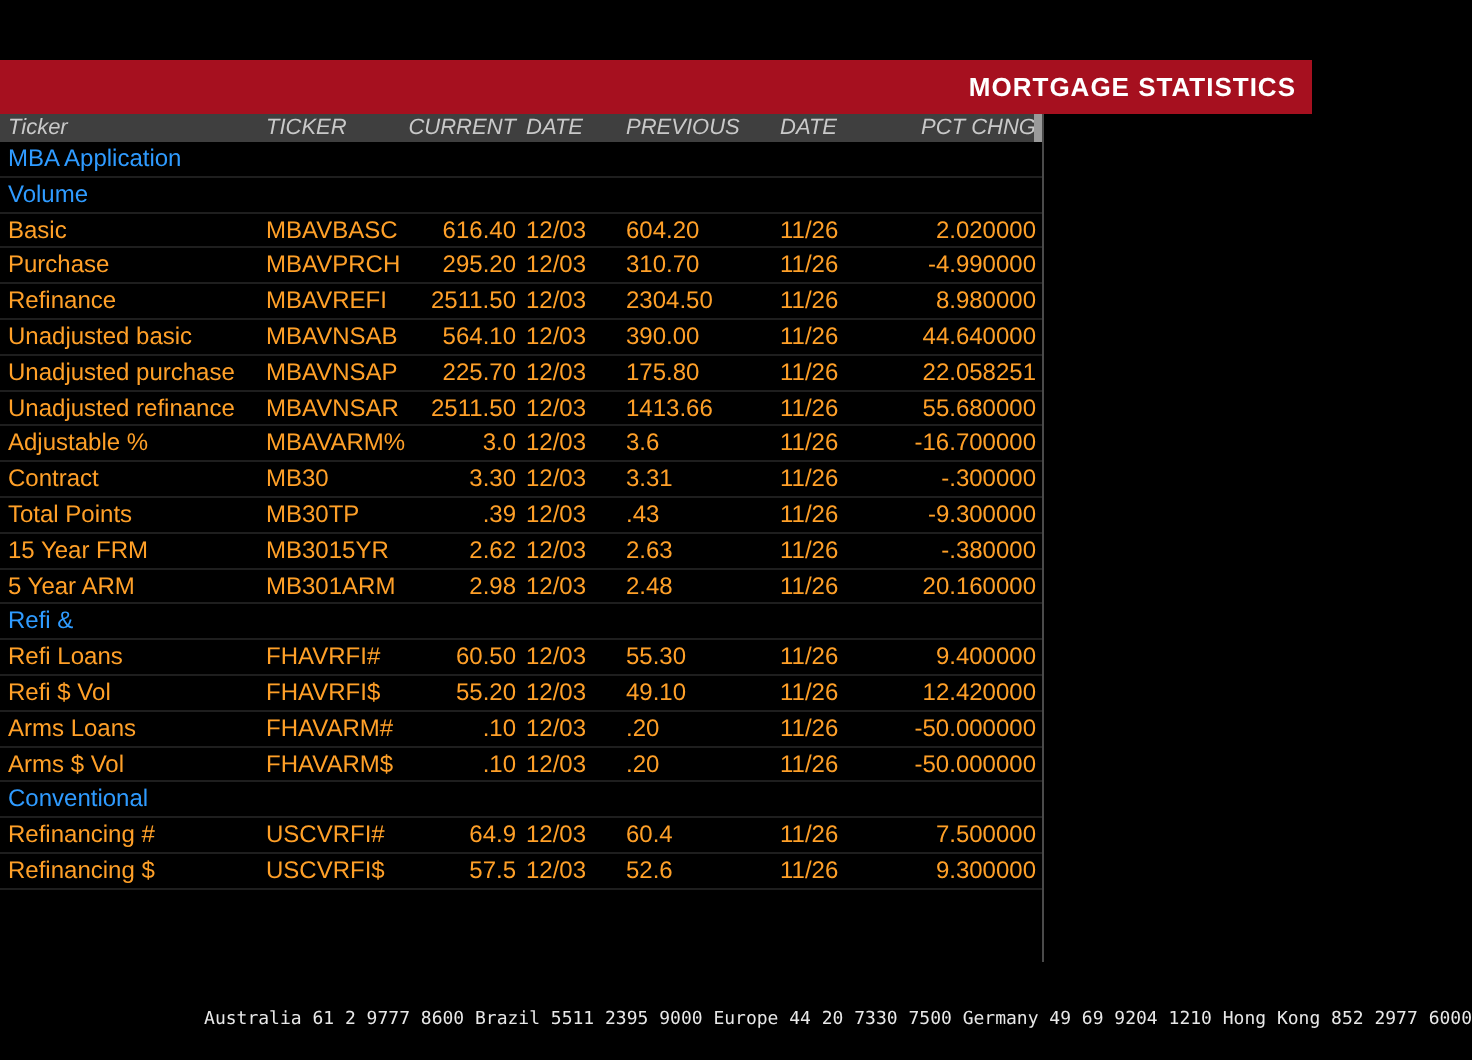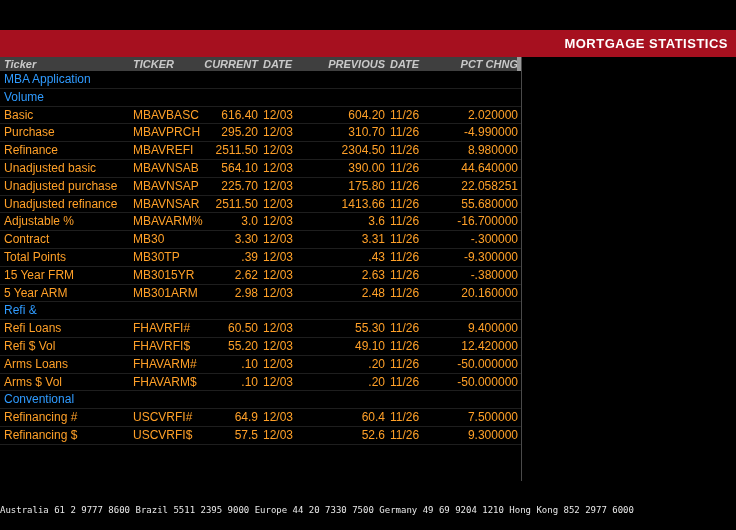"MORTGAGE STATISTICS" .titlebar { width: 736px -> 656px }
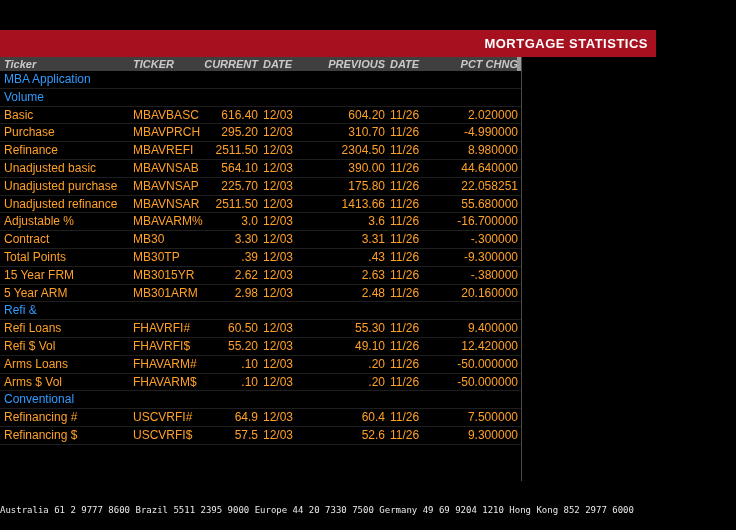"Ticker" .thead .c { font-weight: bold -> none }
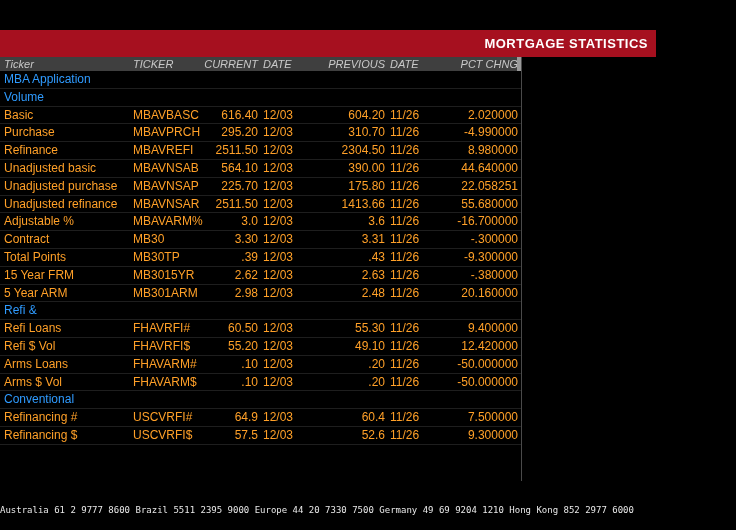"PREVIOUS" .c.previous { text-align: right -> left }
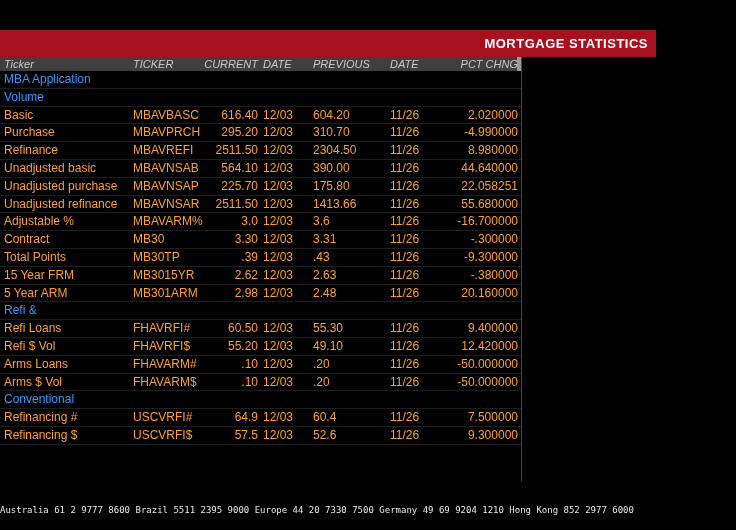"Australia 61 2 9777 8600" .fline1,.fline2 { margin-left: none -> 28px; text-align: left -> right }
